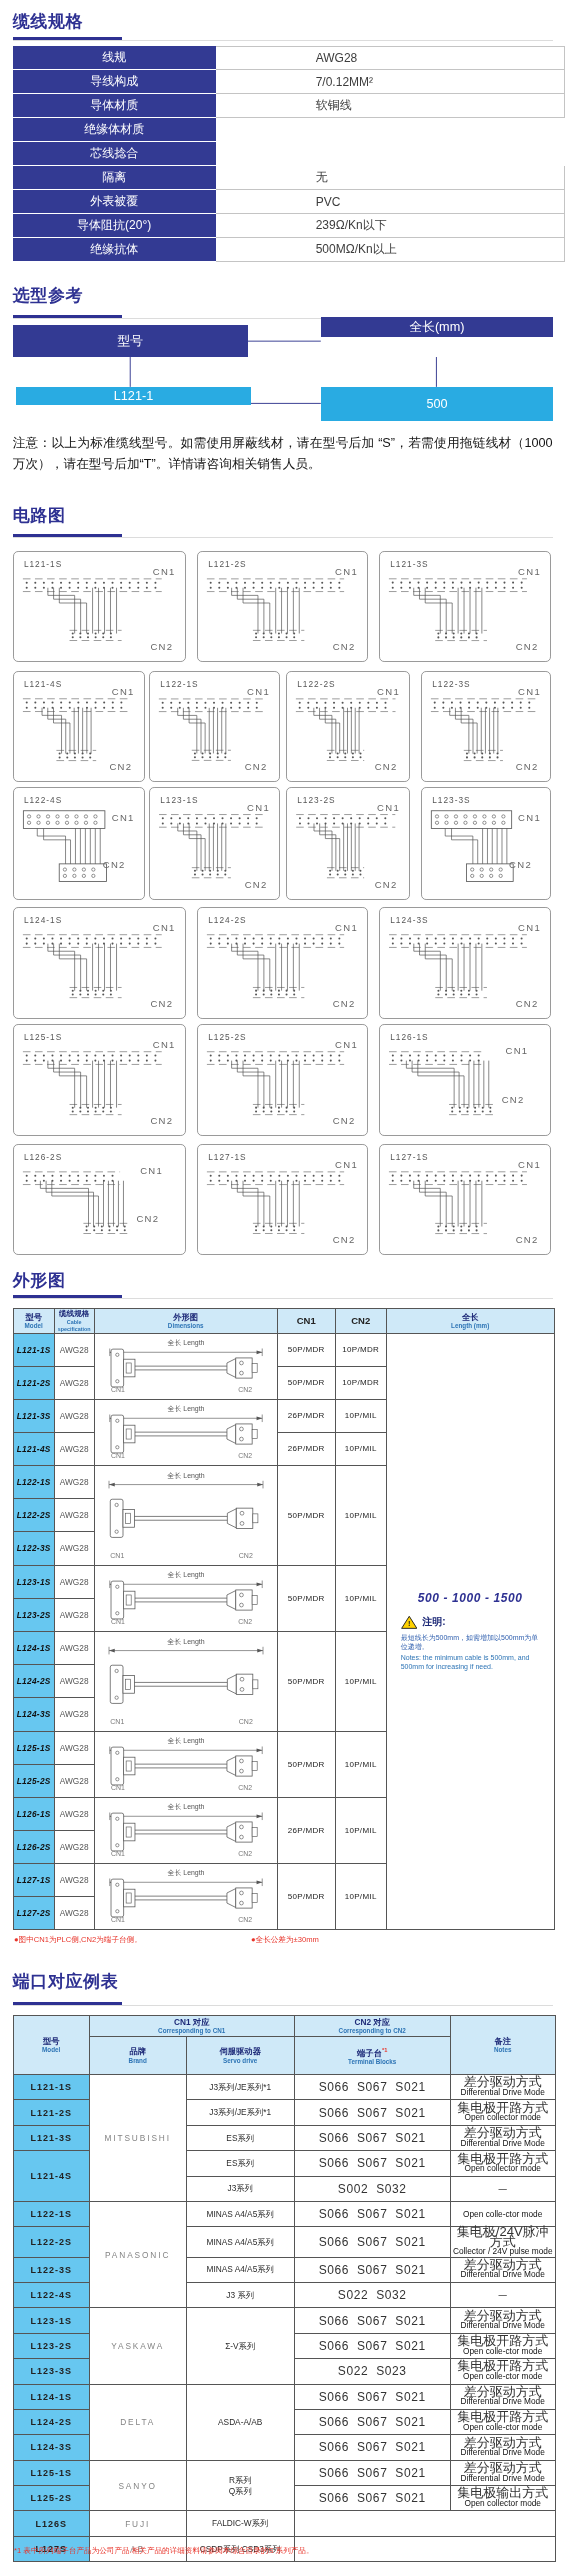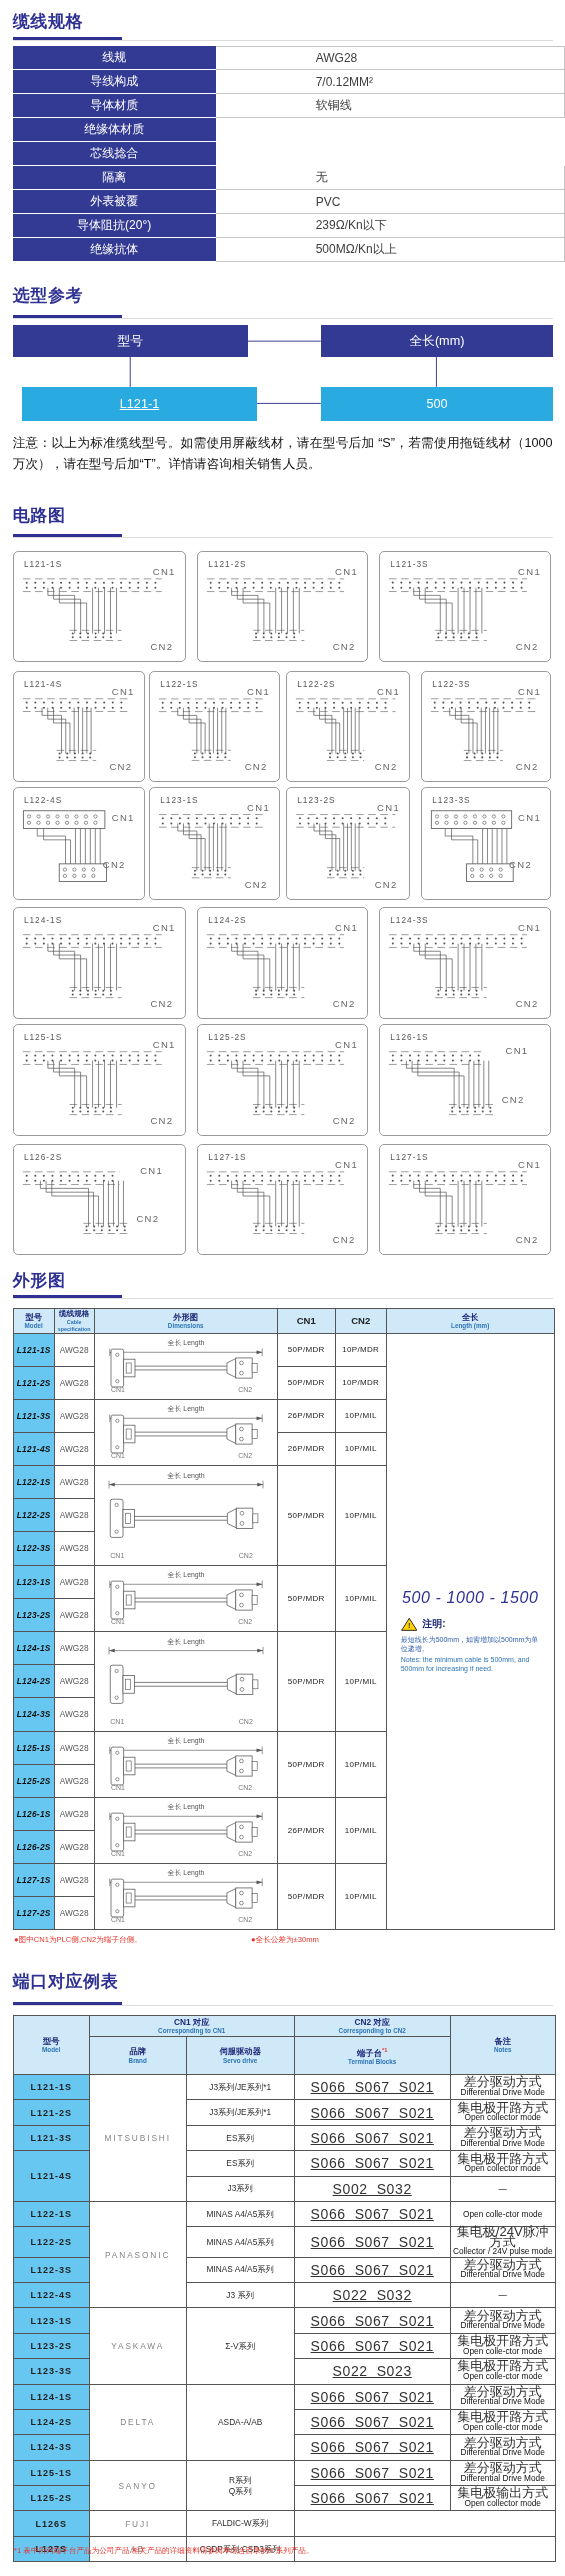"全长(mm)" div.selbox { height: 32px -> 20px; top: 8px -> 0 }
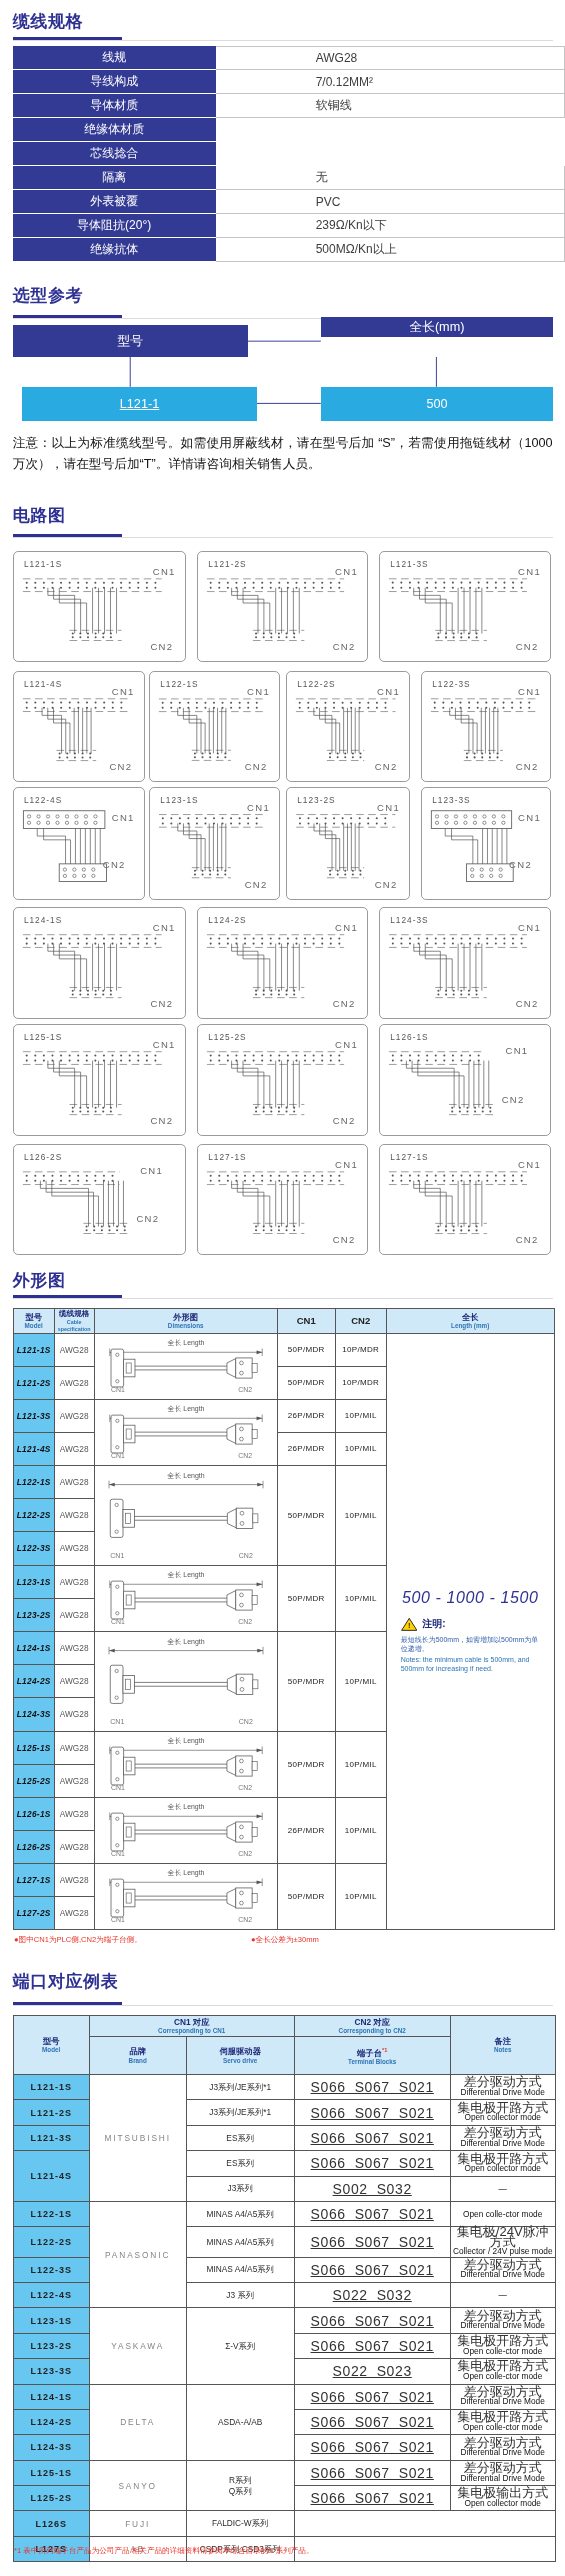"L121-1" div.selbox { height: 34px -> 18px; left: 22px -> 16px; text-decoration: underline -> none }
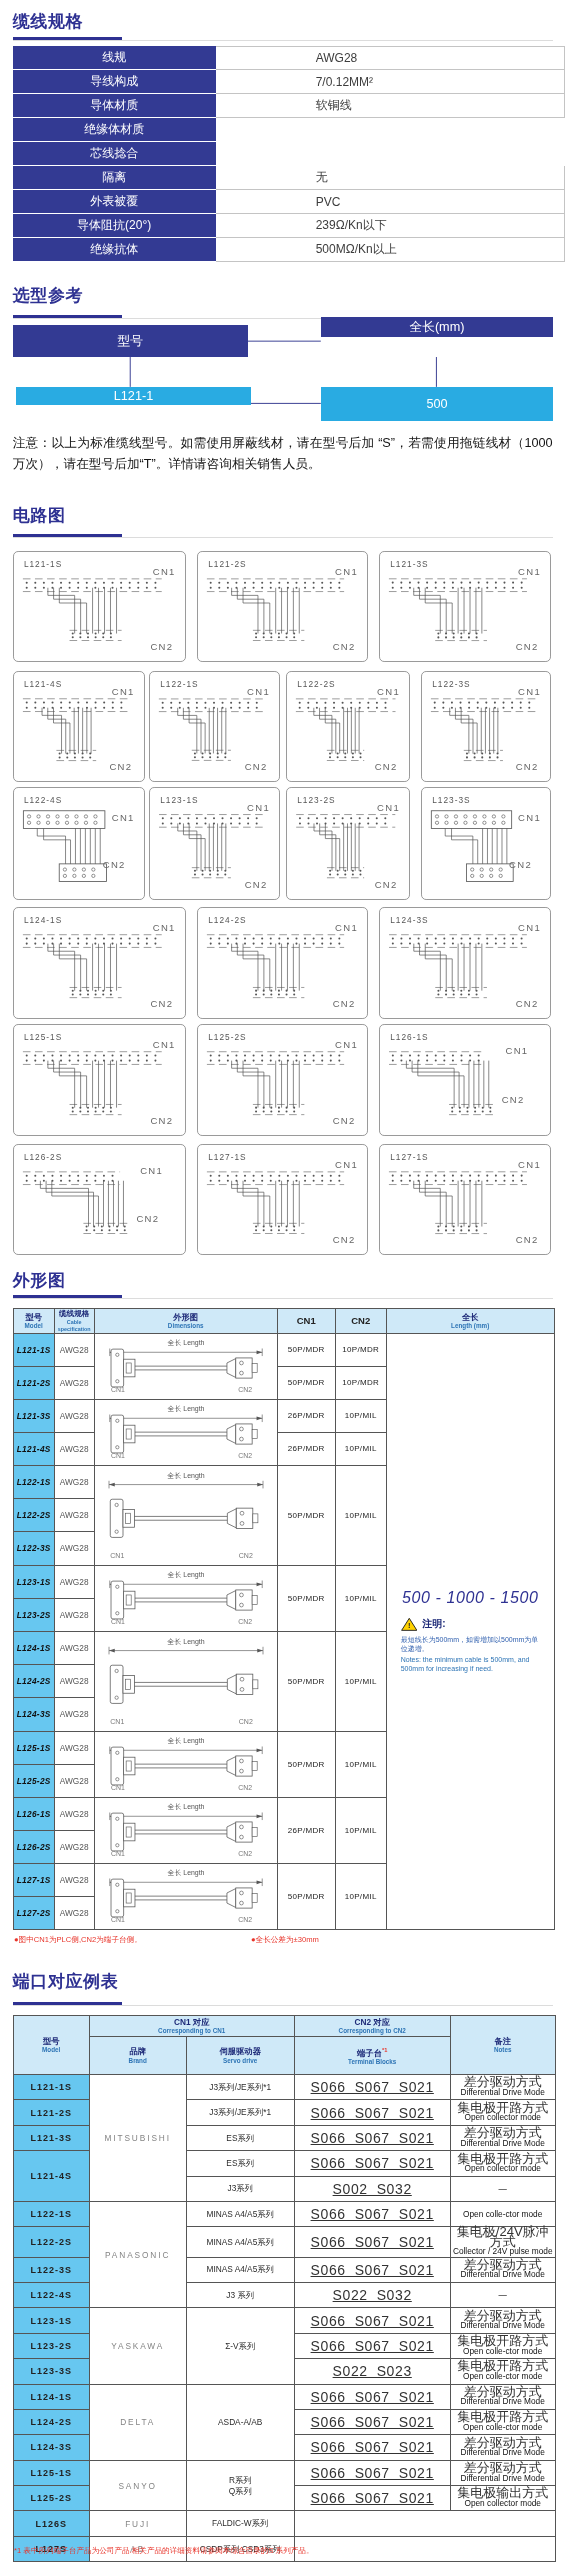"500 - 1000 - 1500" .range { font-size: 16px -> 12px; font-weight: normal -> bold }
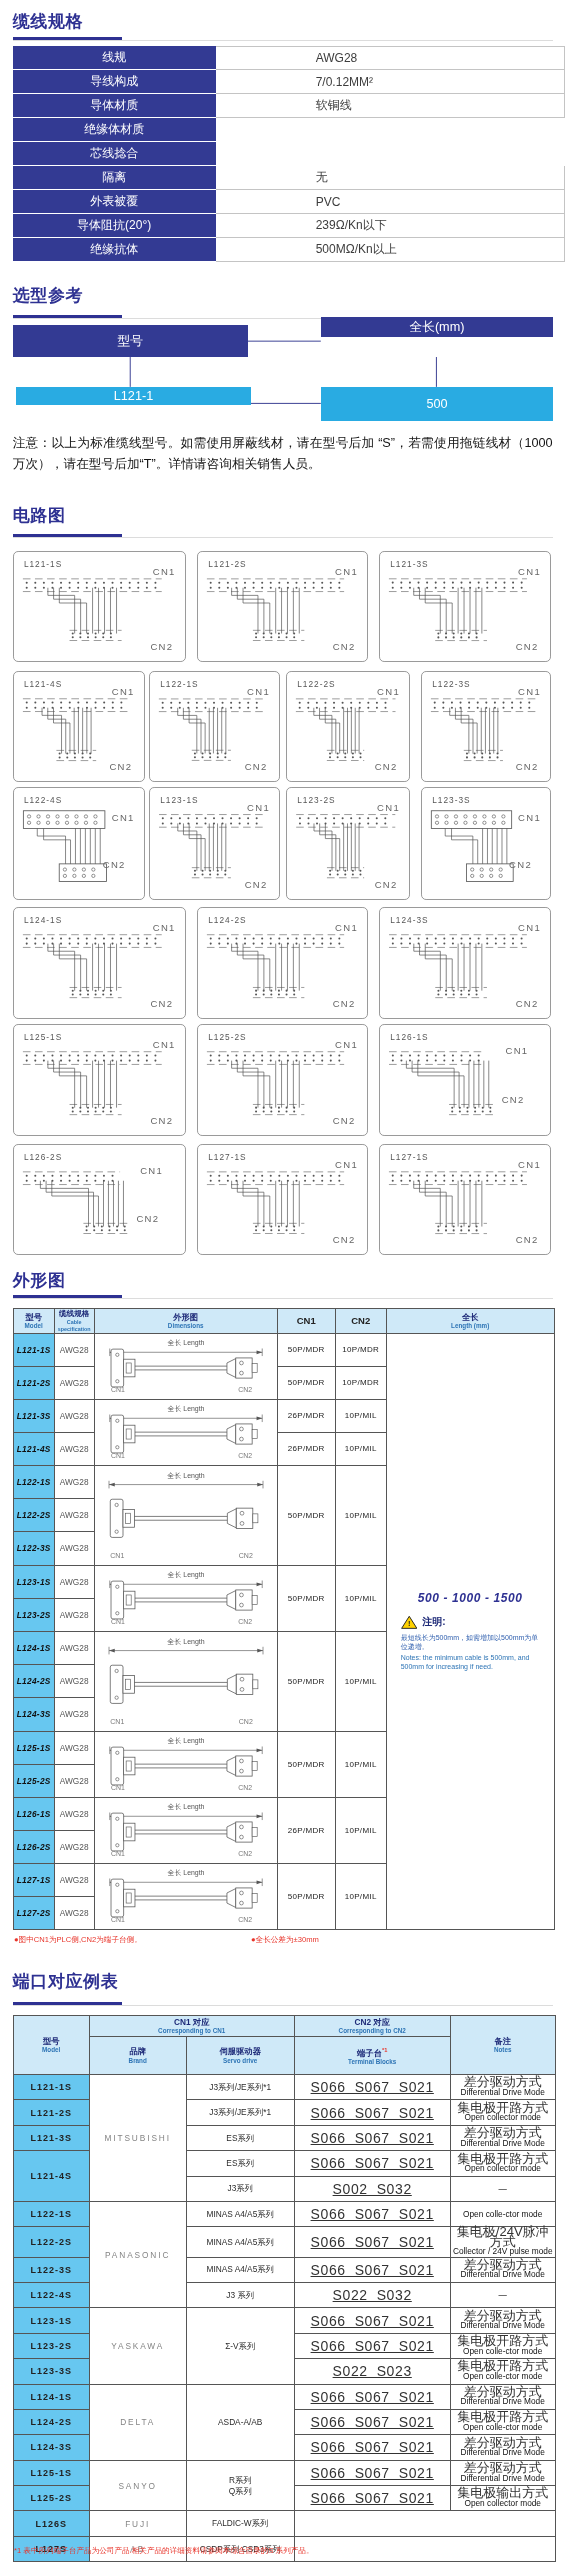"S066 S067 S021" .ptb { font-size: 14px -> 12px; text-decoration: underline -> none }
